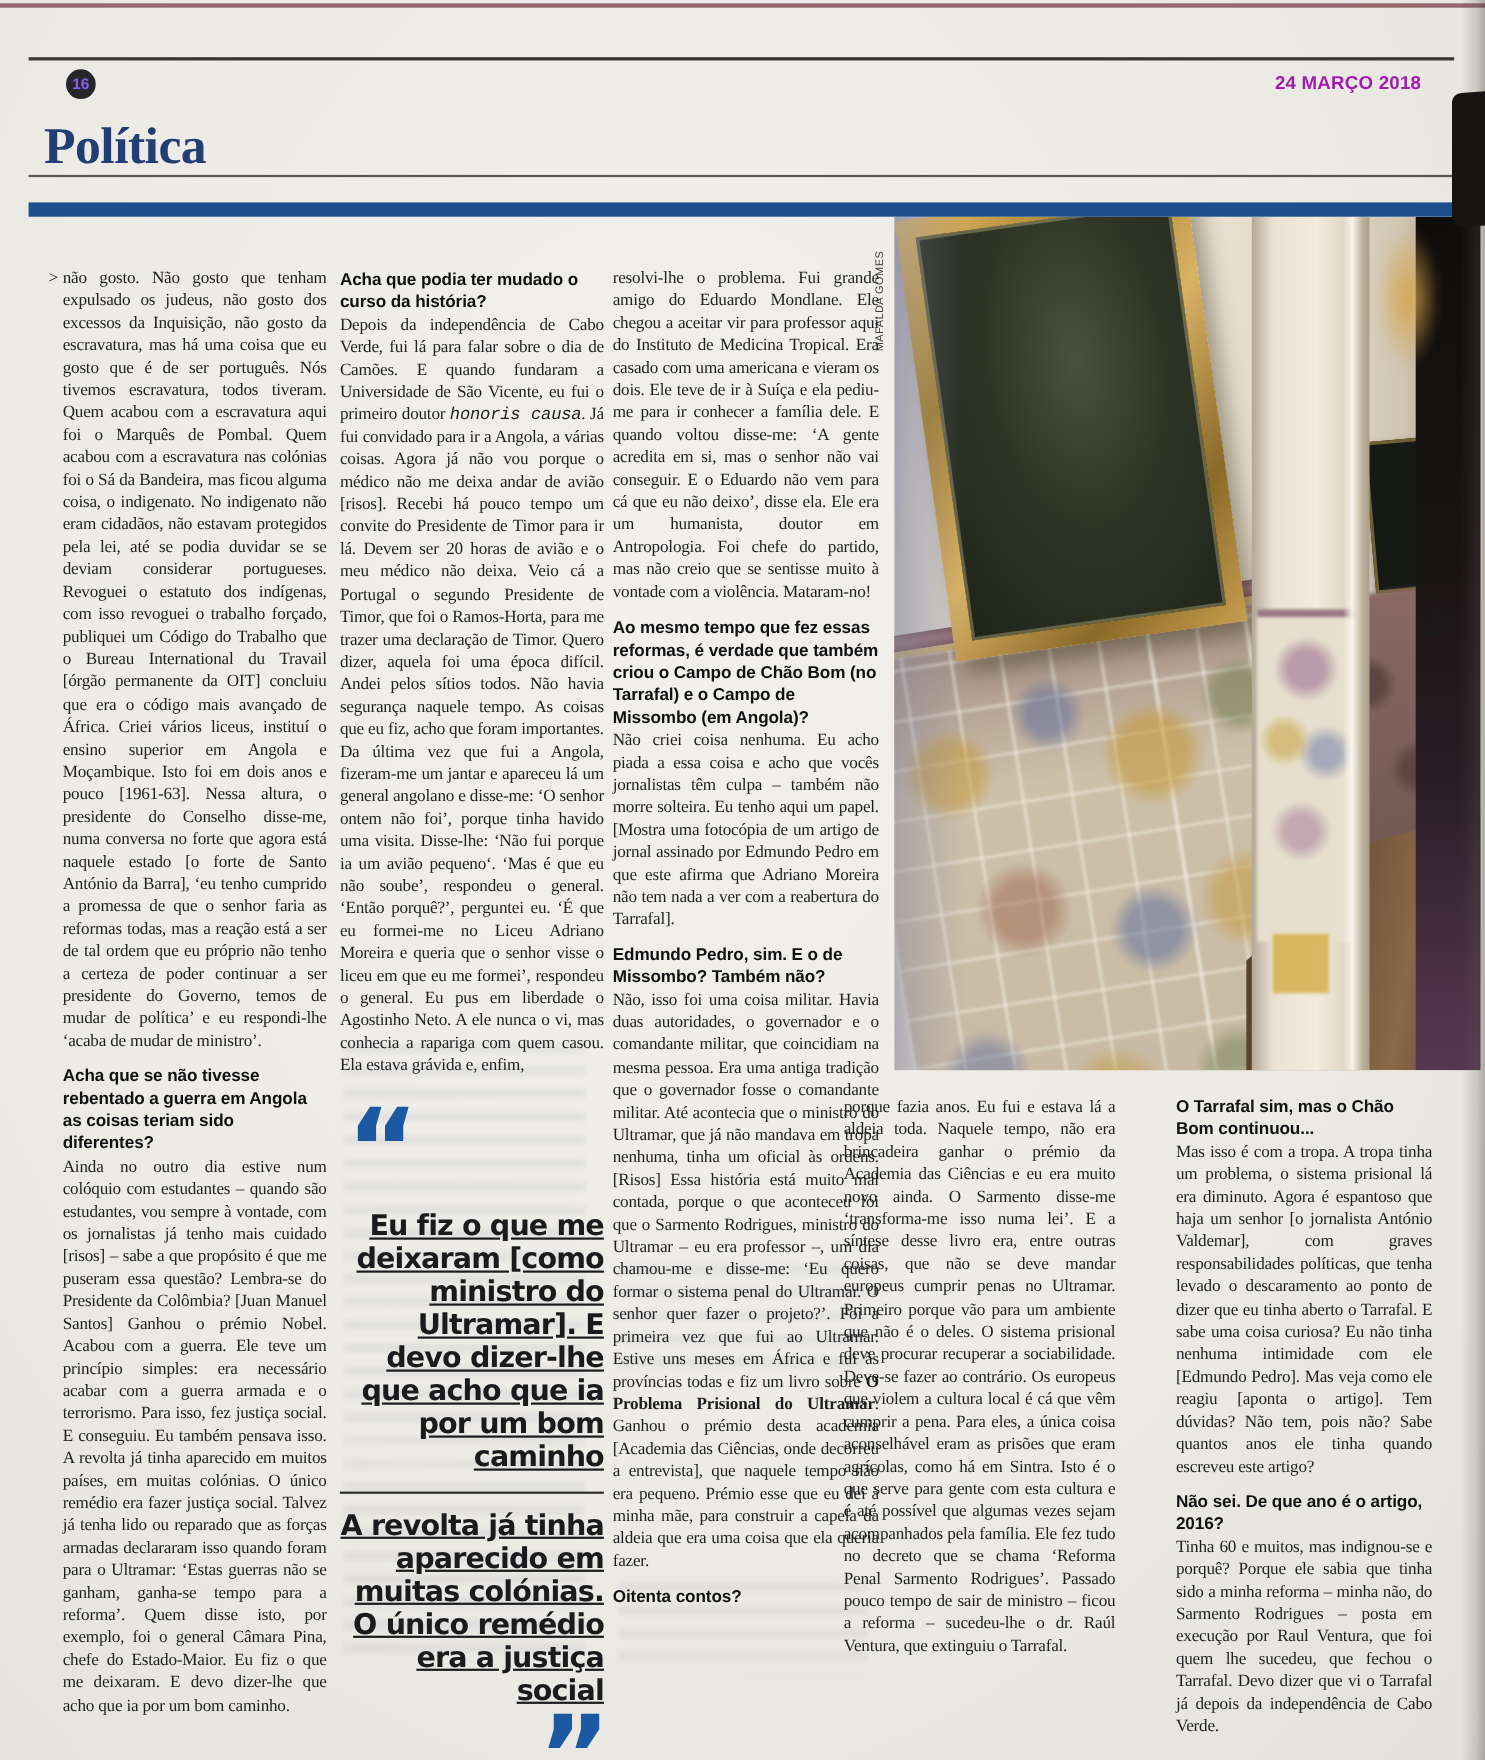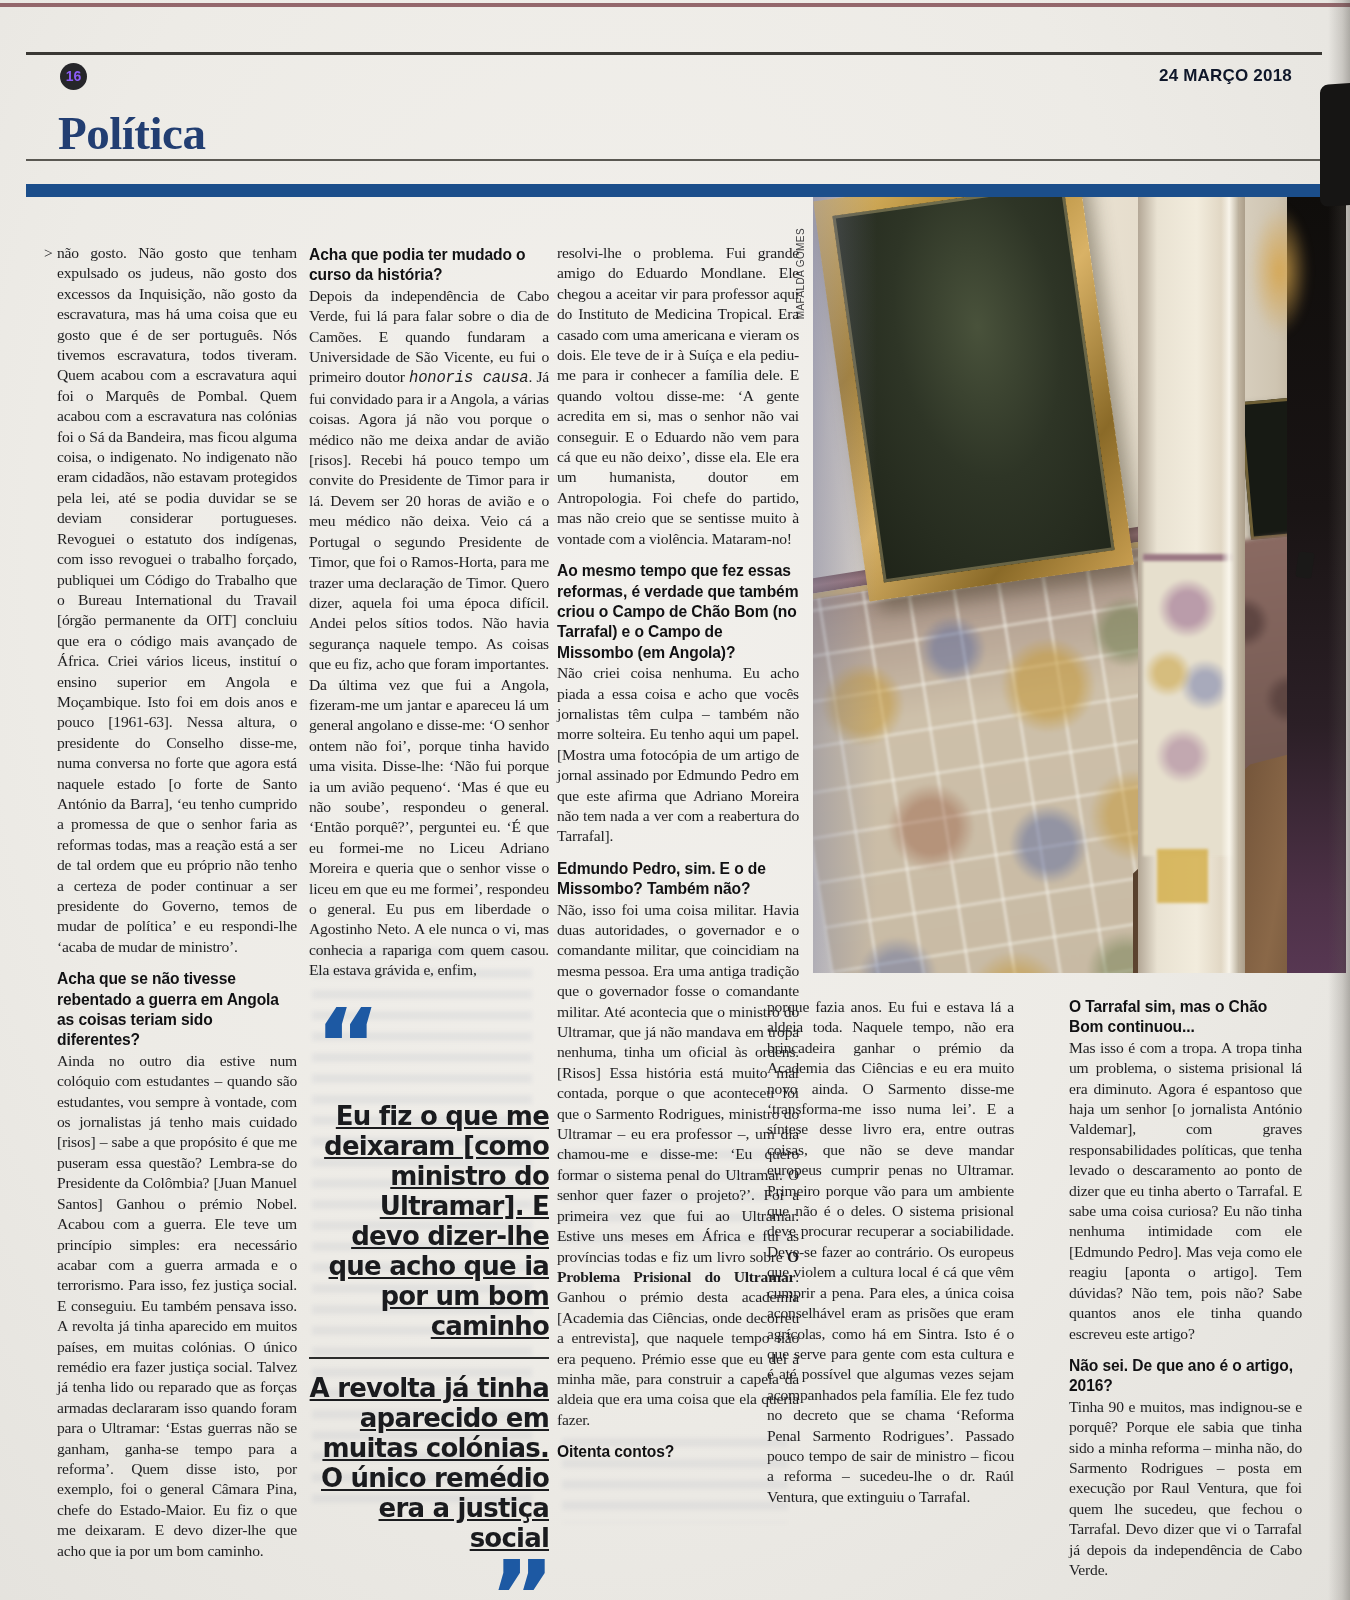"24 MARÇO 2018" .date { color: #0f172a -> #a21caf }
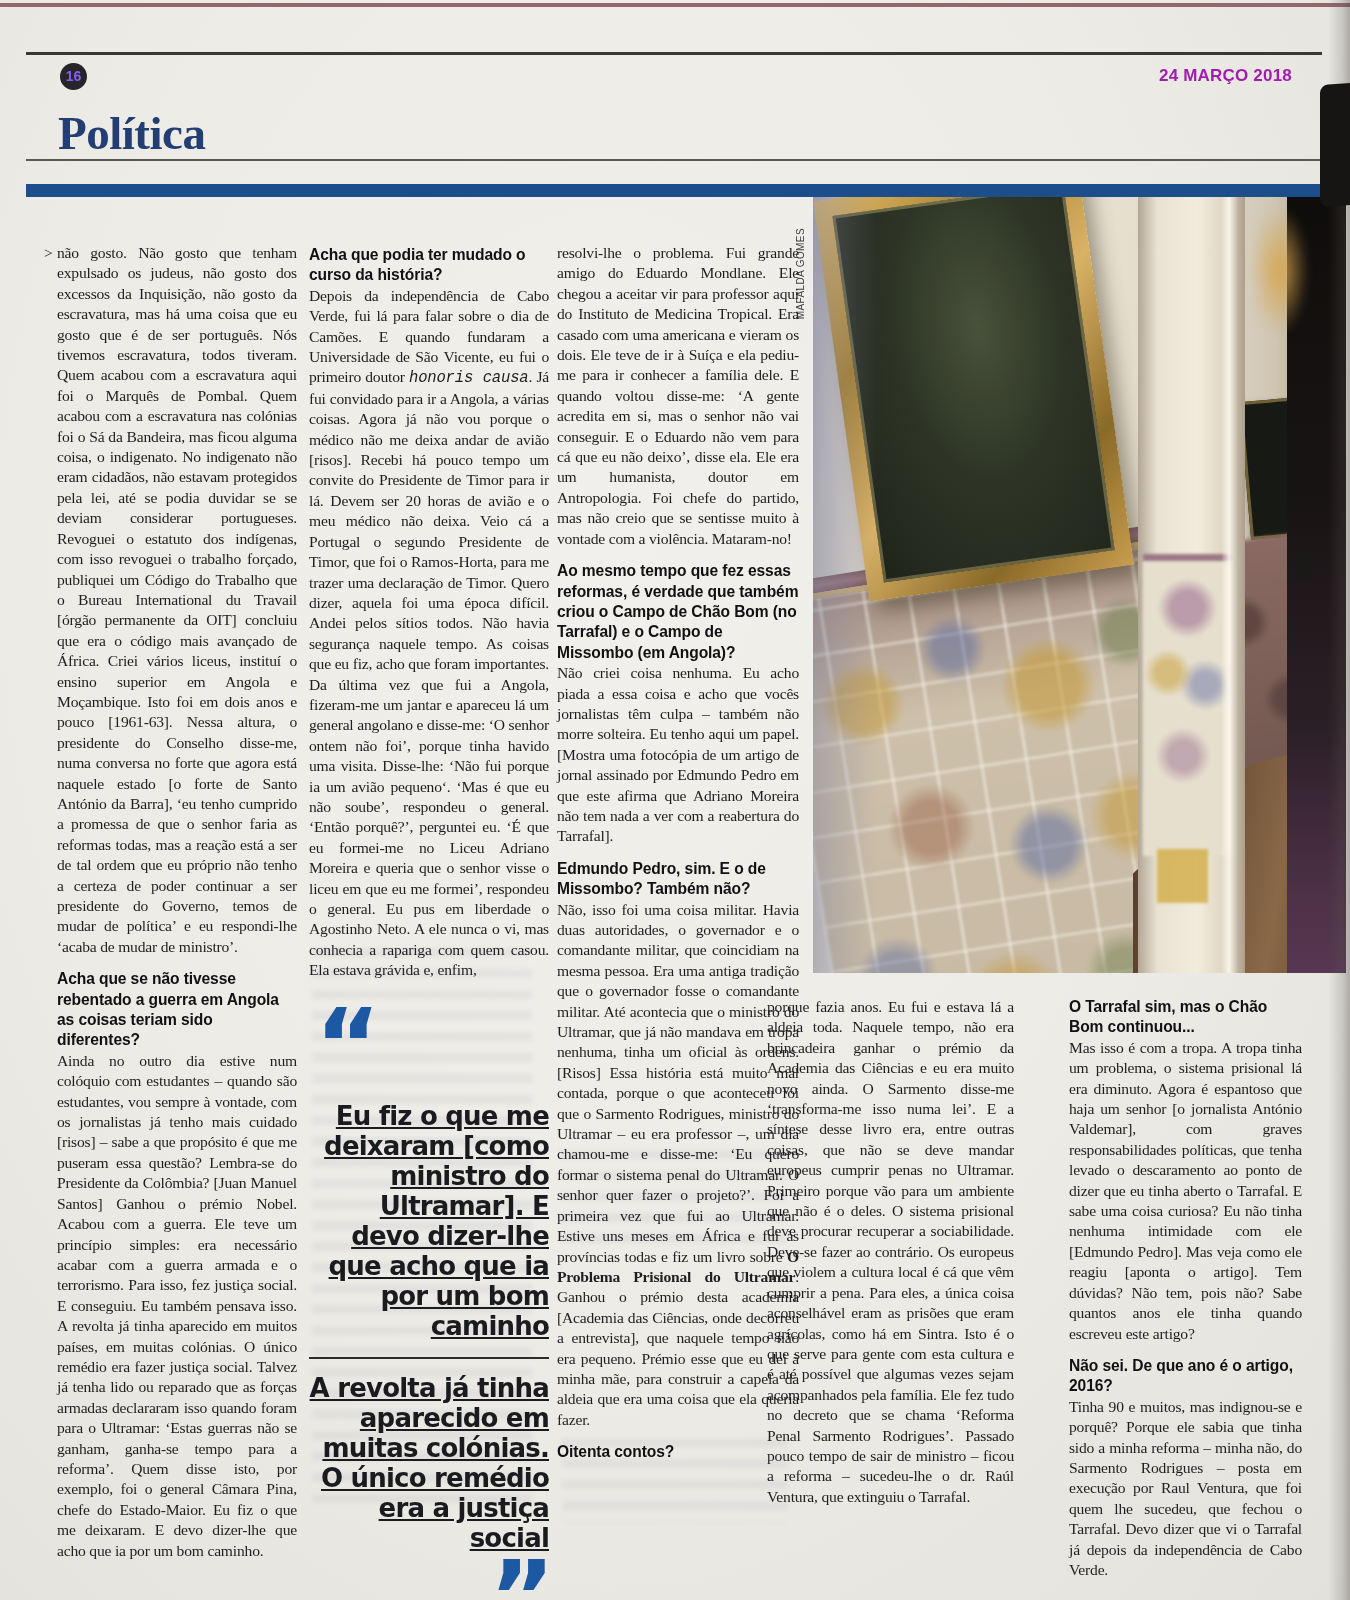"Política" .headline { left: 58px -> 40px }
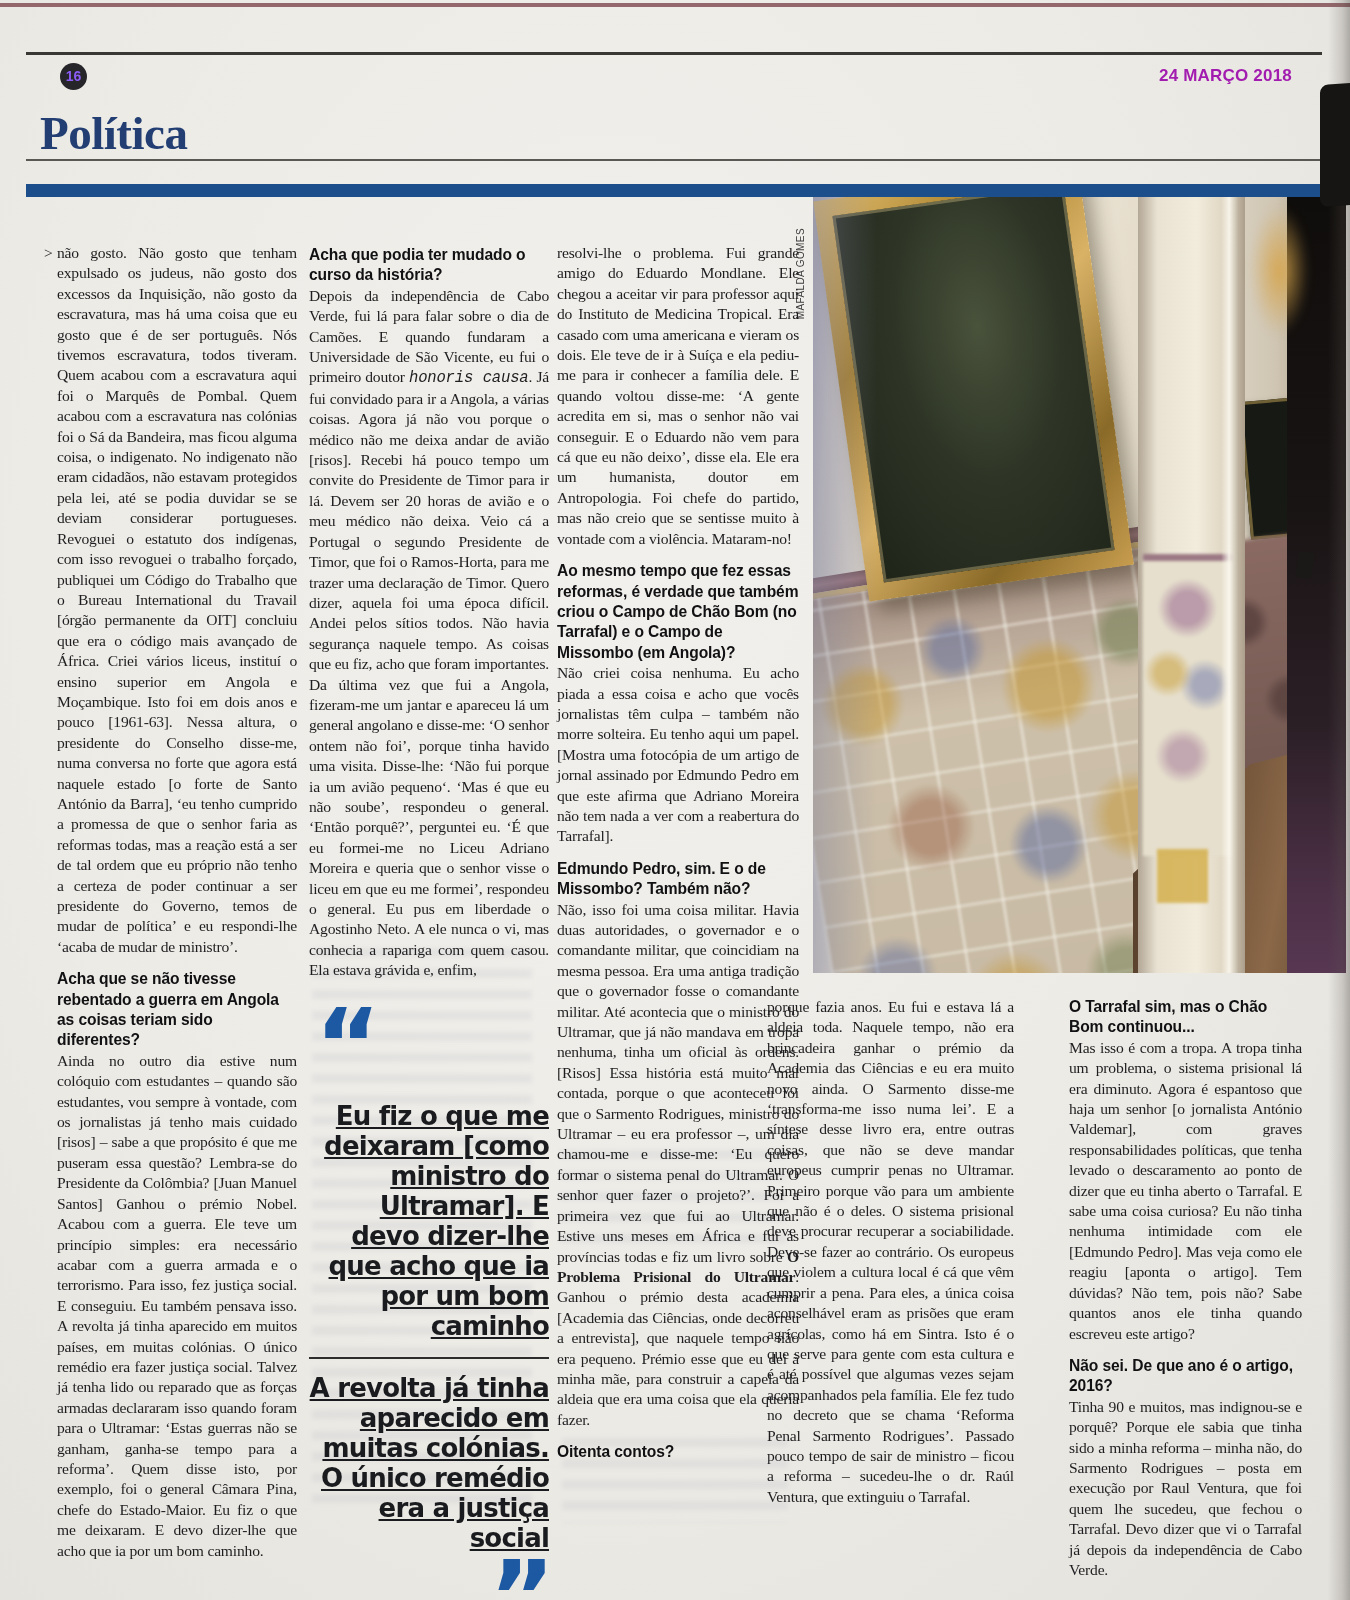"Tinha 90 e muitos, mas" p.body-p { text: 90 -> 60 }
